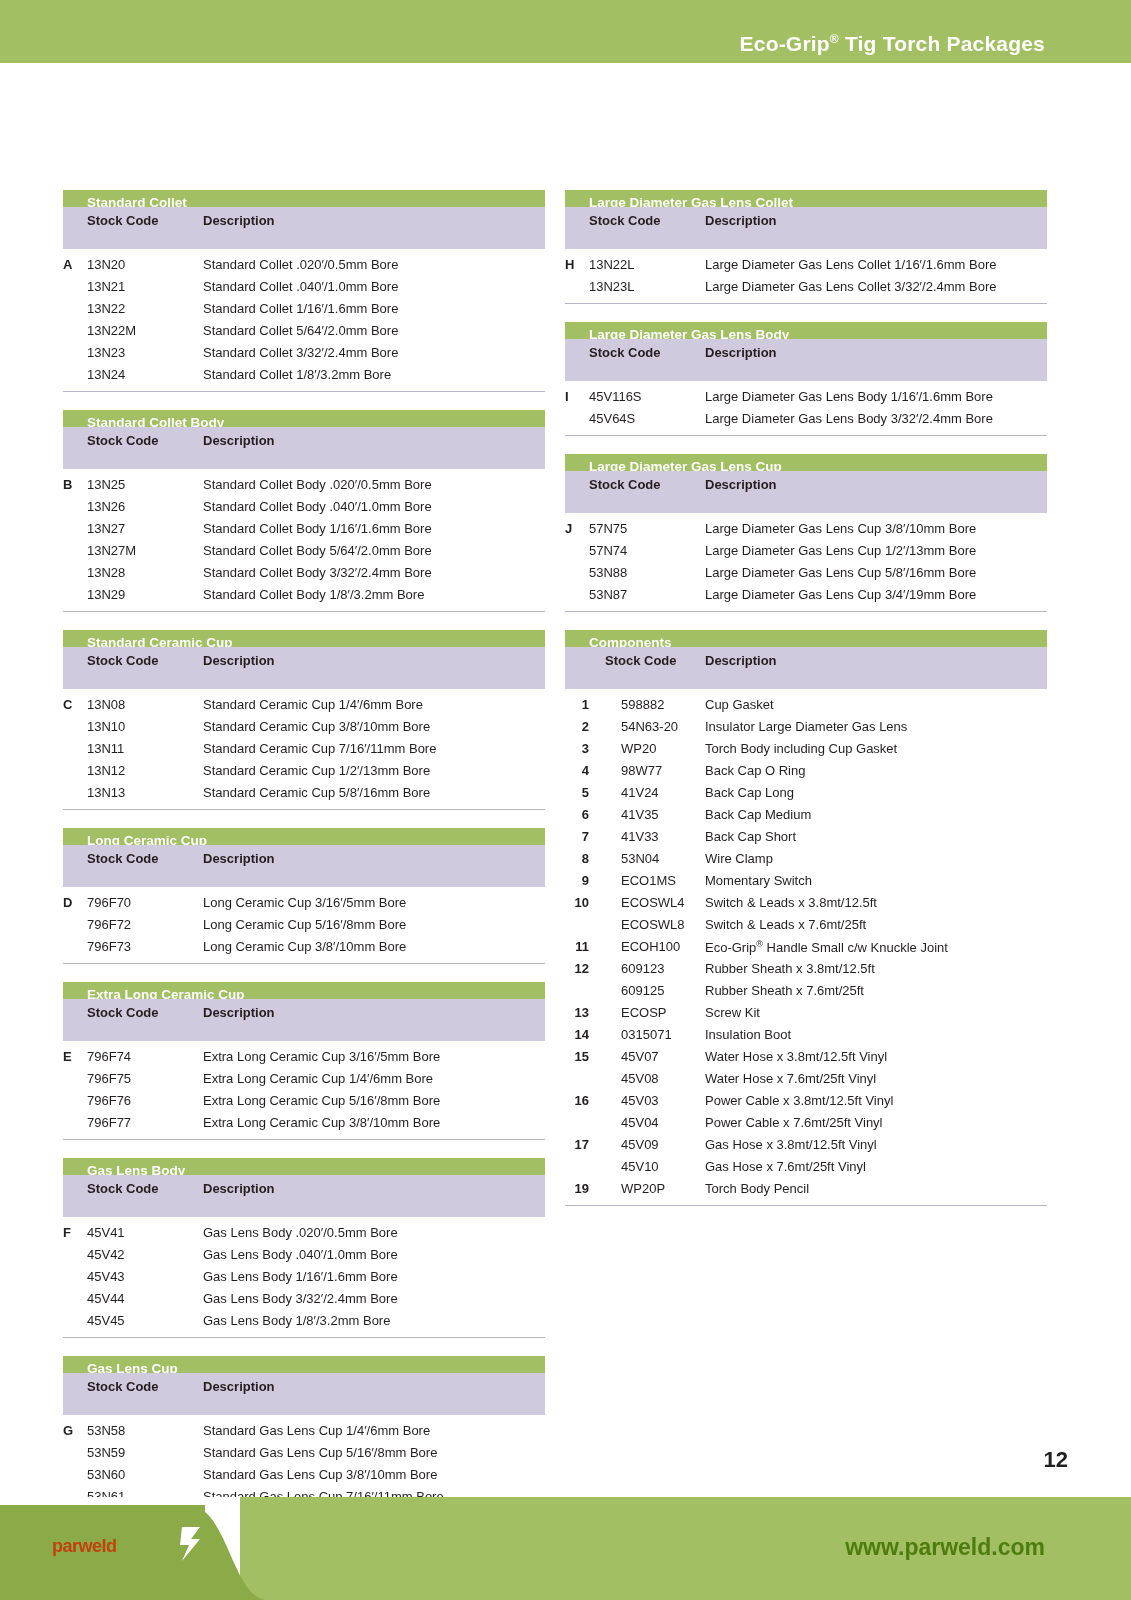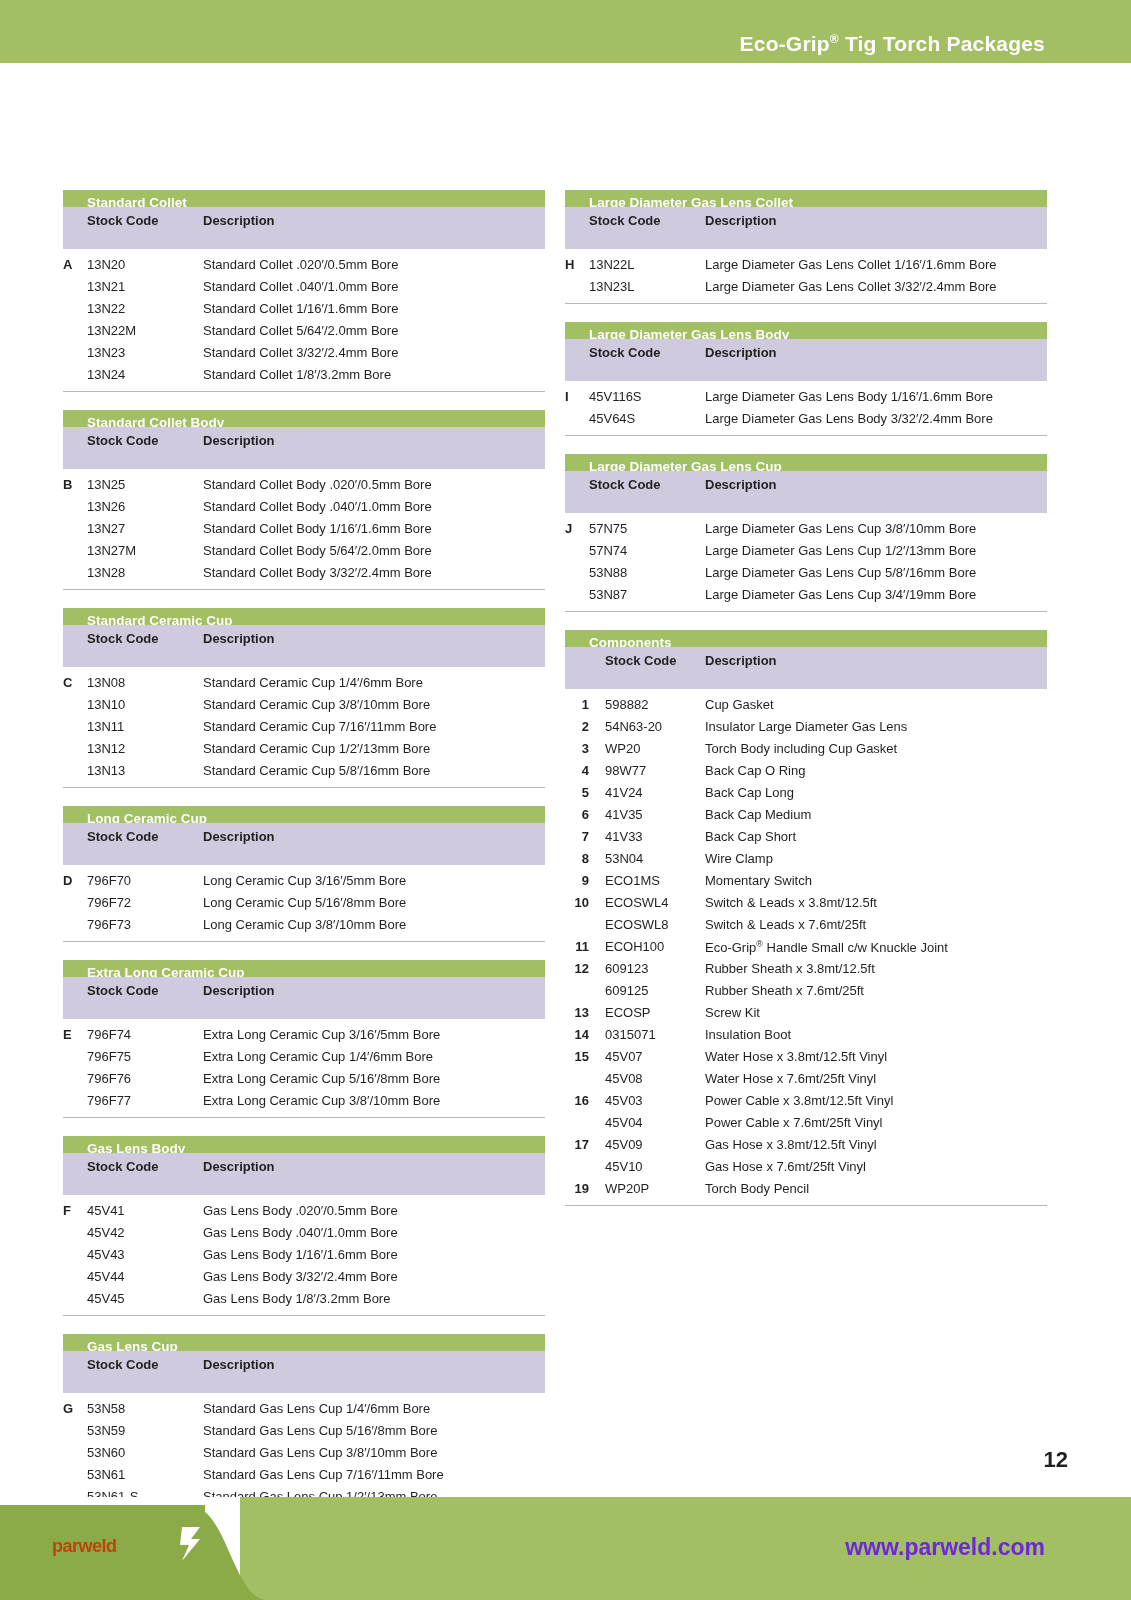"13N29" div.row { html: none -> <div> <span></span> <span>13N29</span> <span>Standard Collet Body 1/8′/3.2mm Bore</span> </div> }
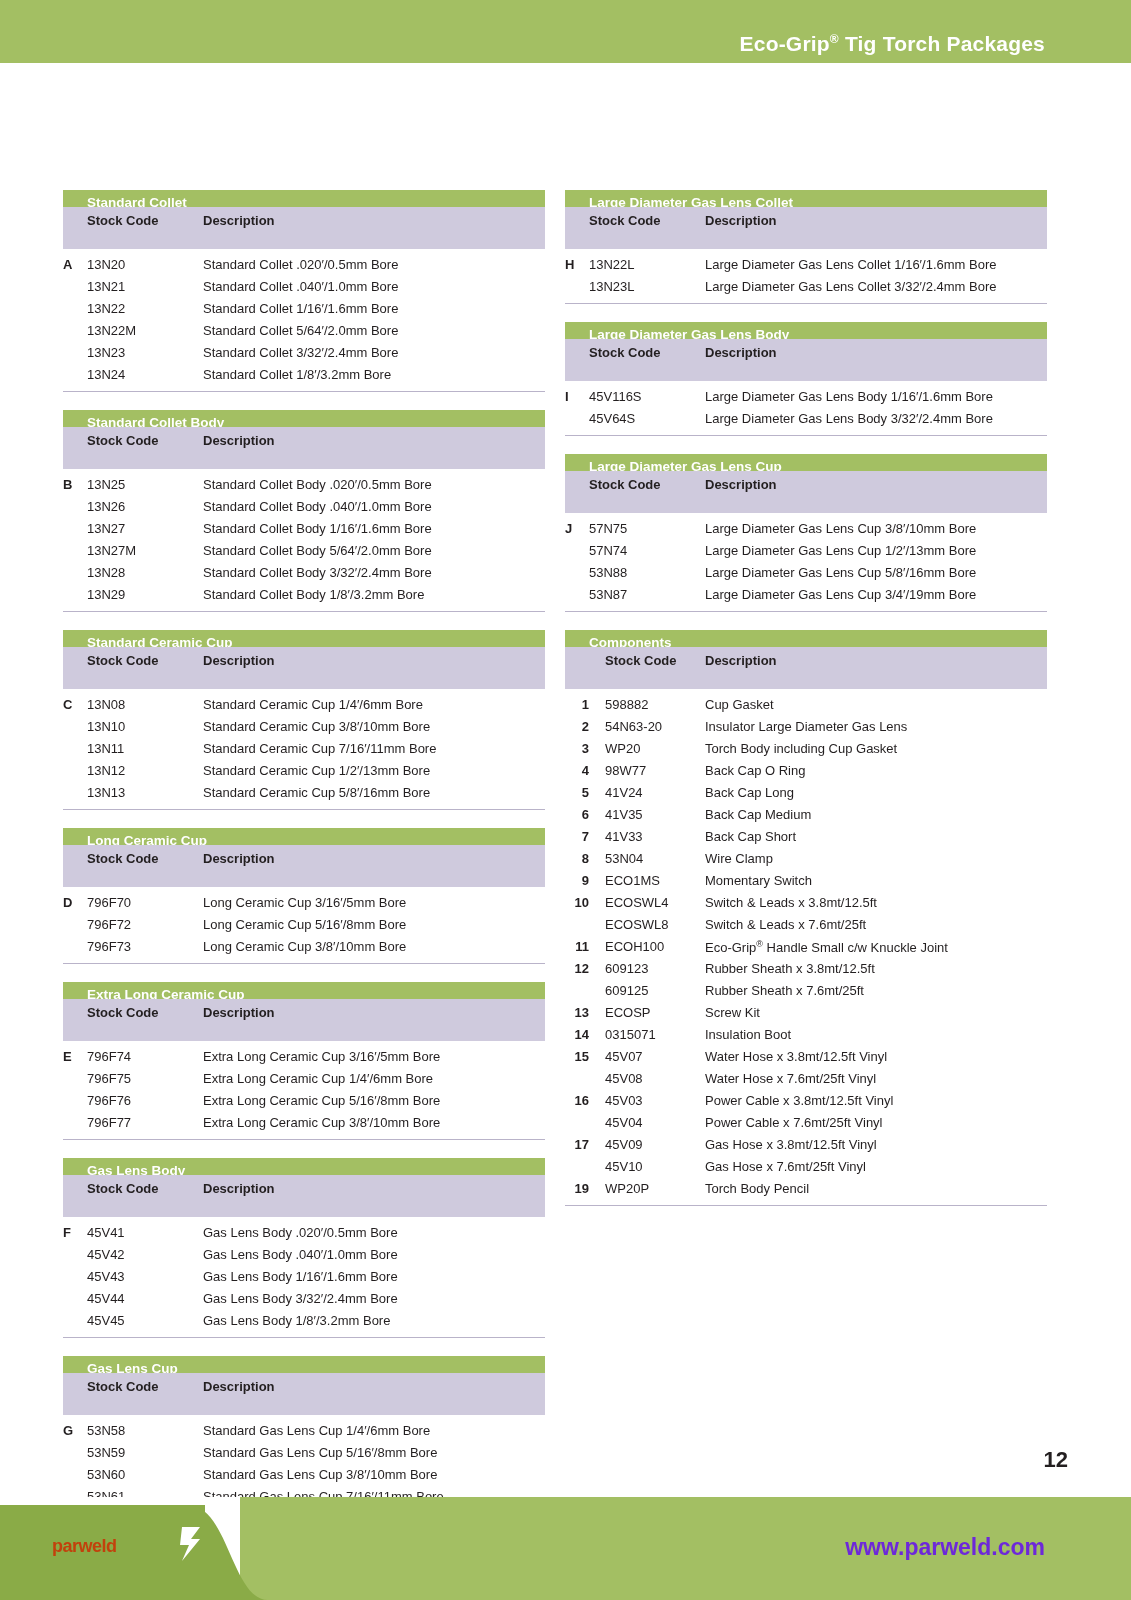"598882" .comp .c-code { left: 40px -> 56px }
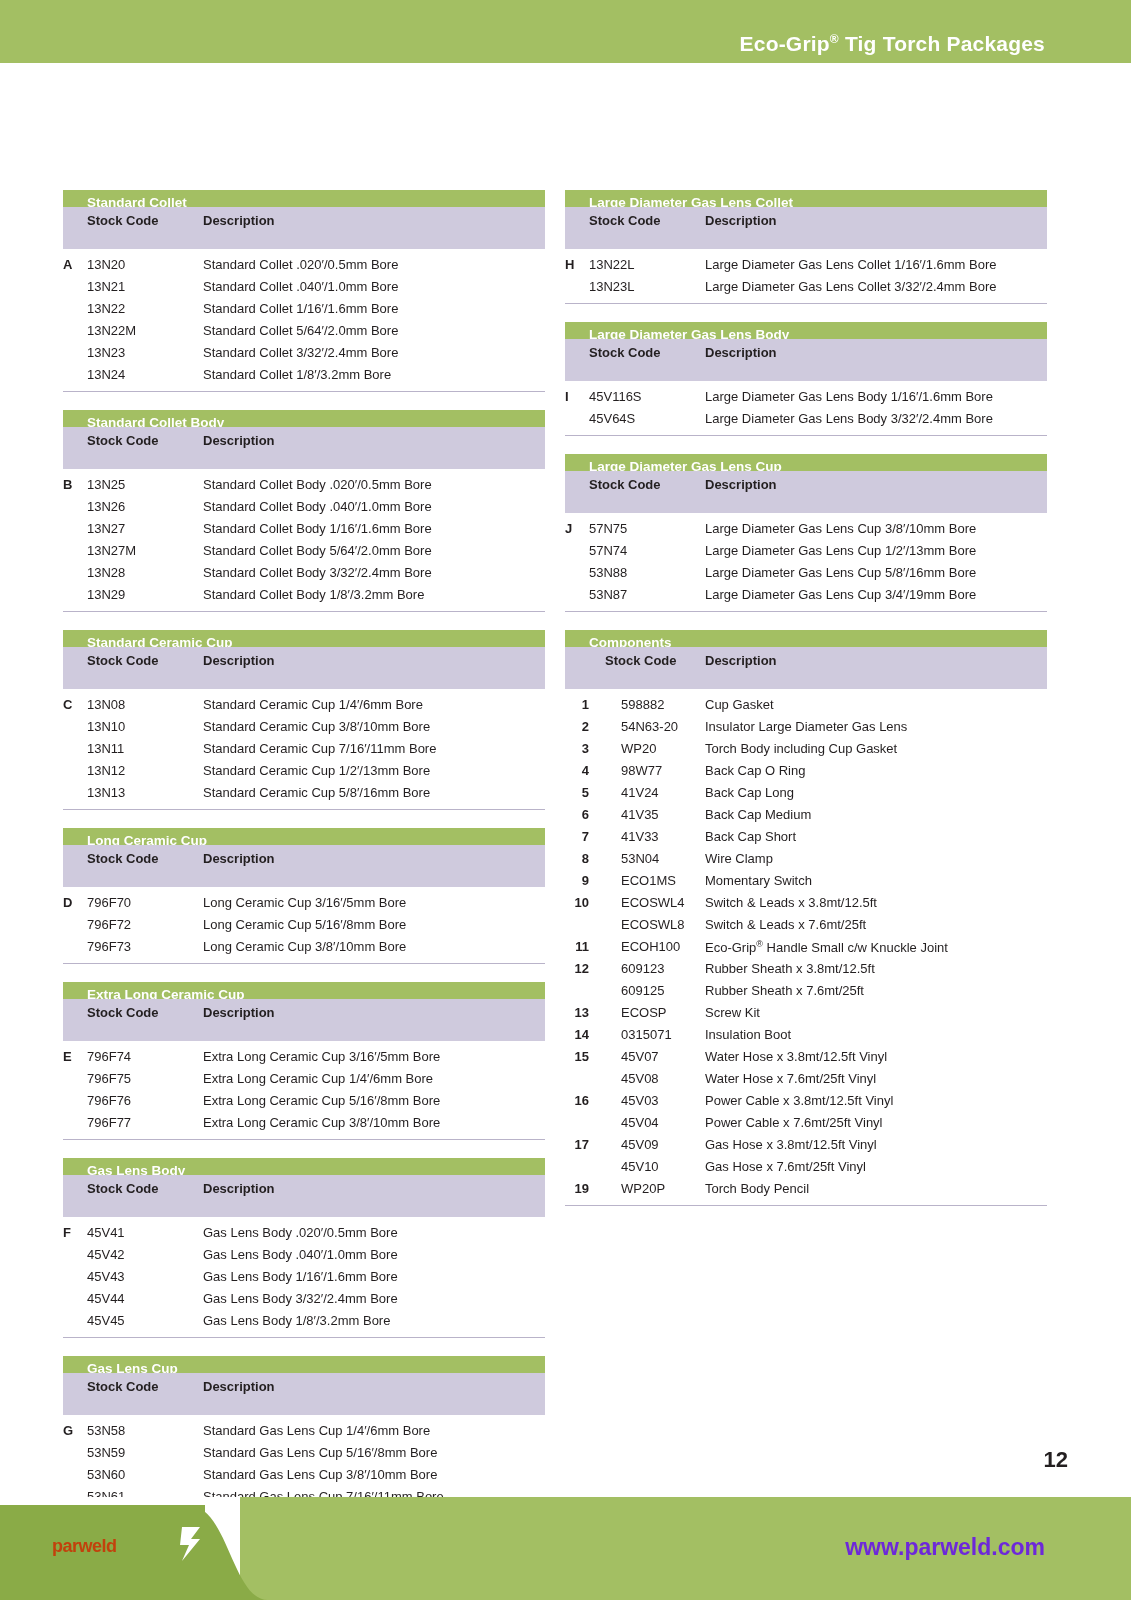"www.parweld.com" .footer-url { color: #6d28d9 -> #4d7c0f }
